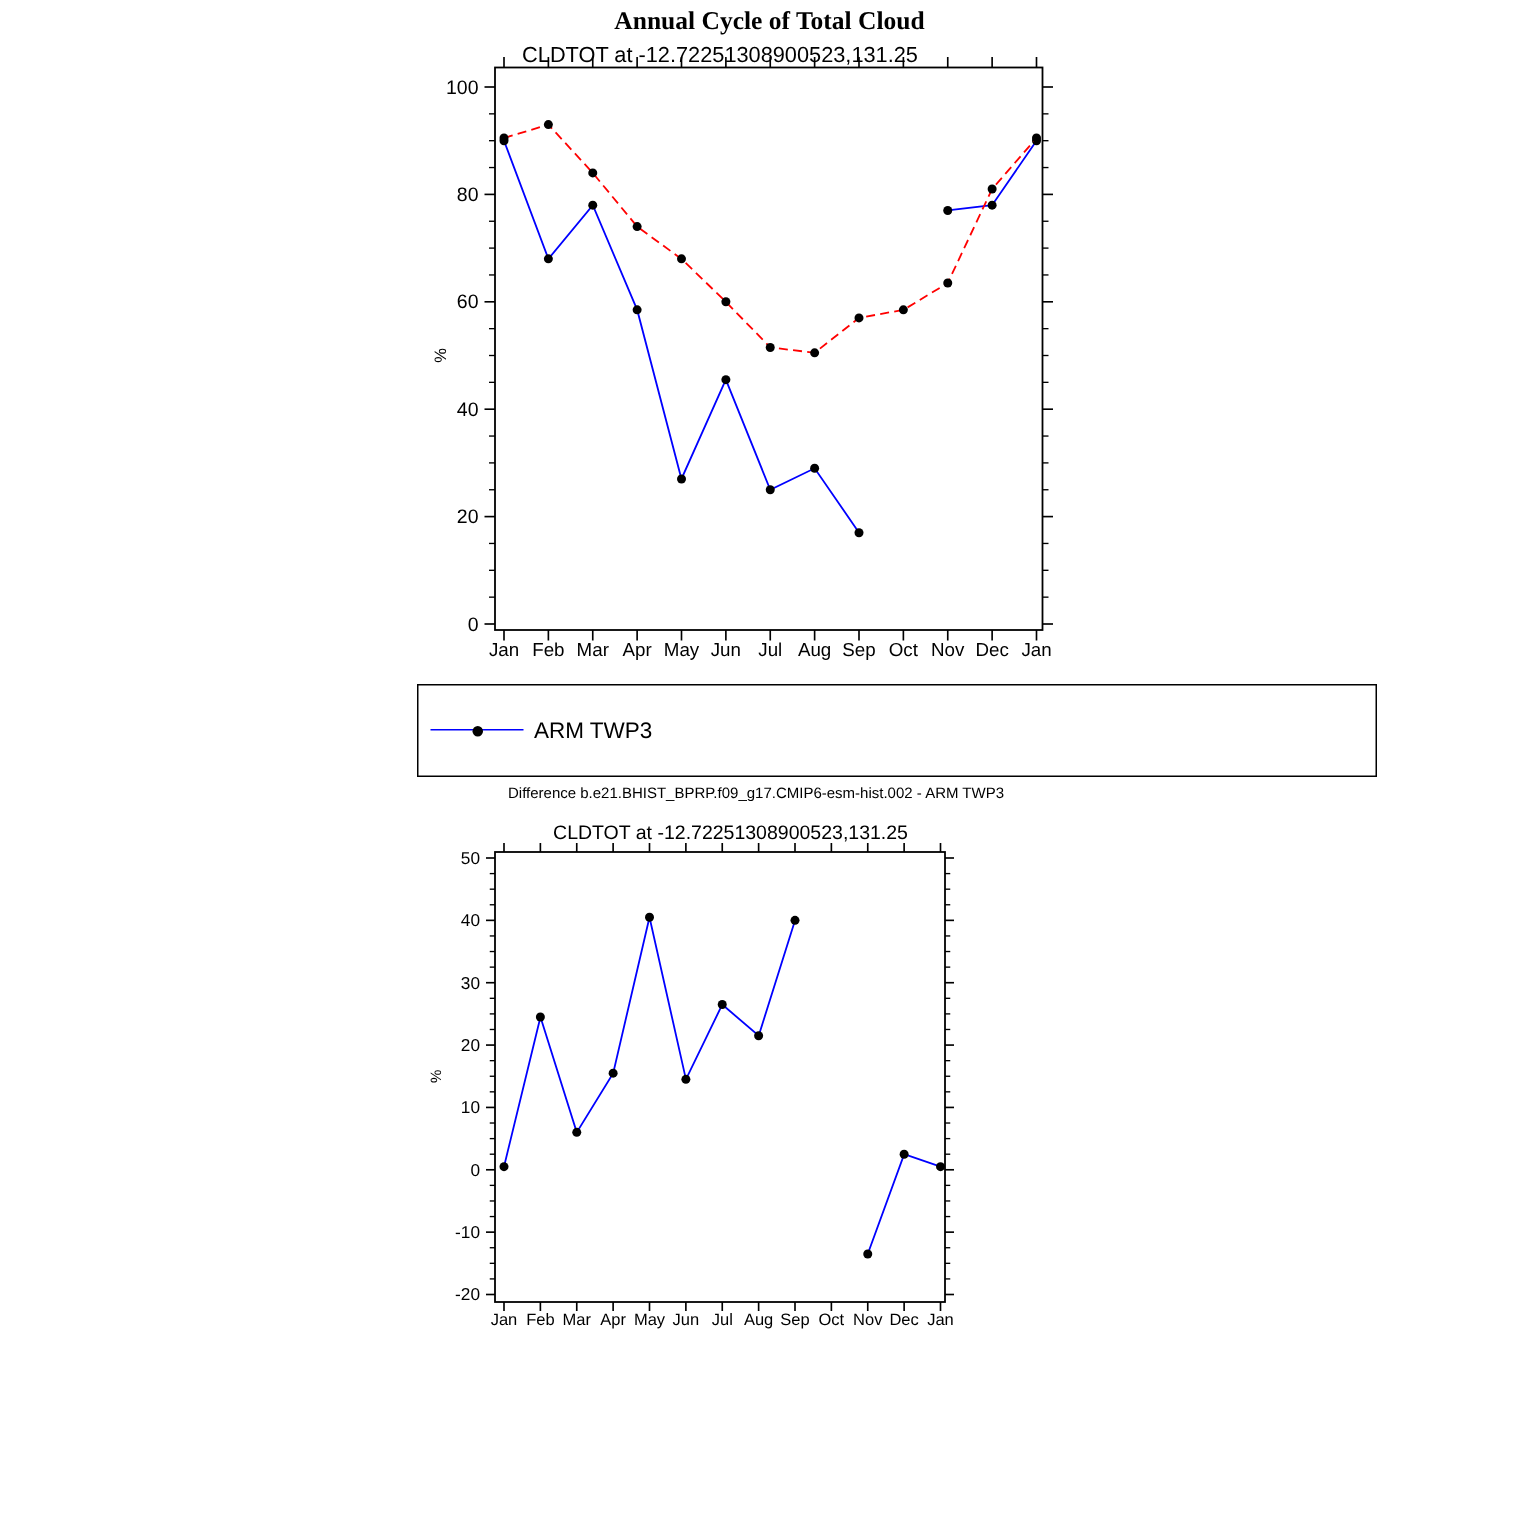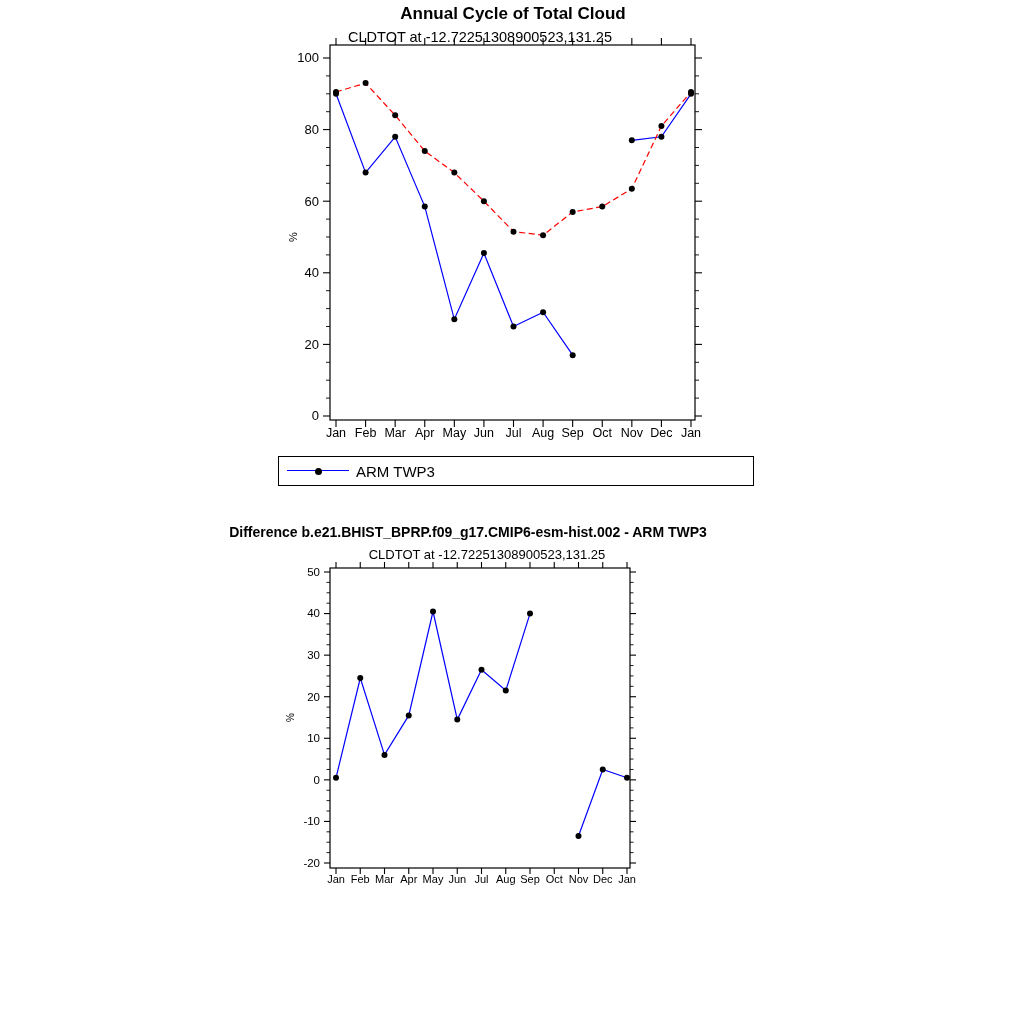"Annual Cycle of Total Cloud" .t1 { font-family: none -> Liberation Serif, serif }
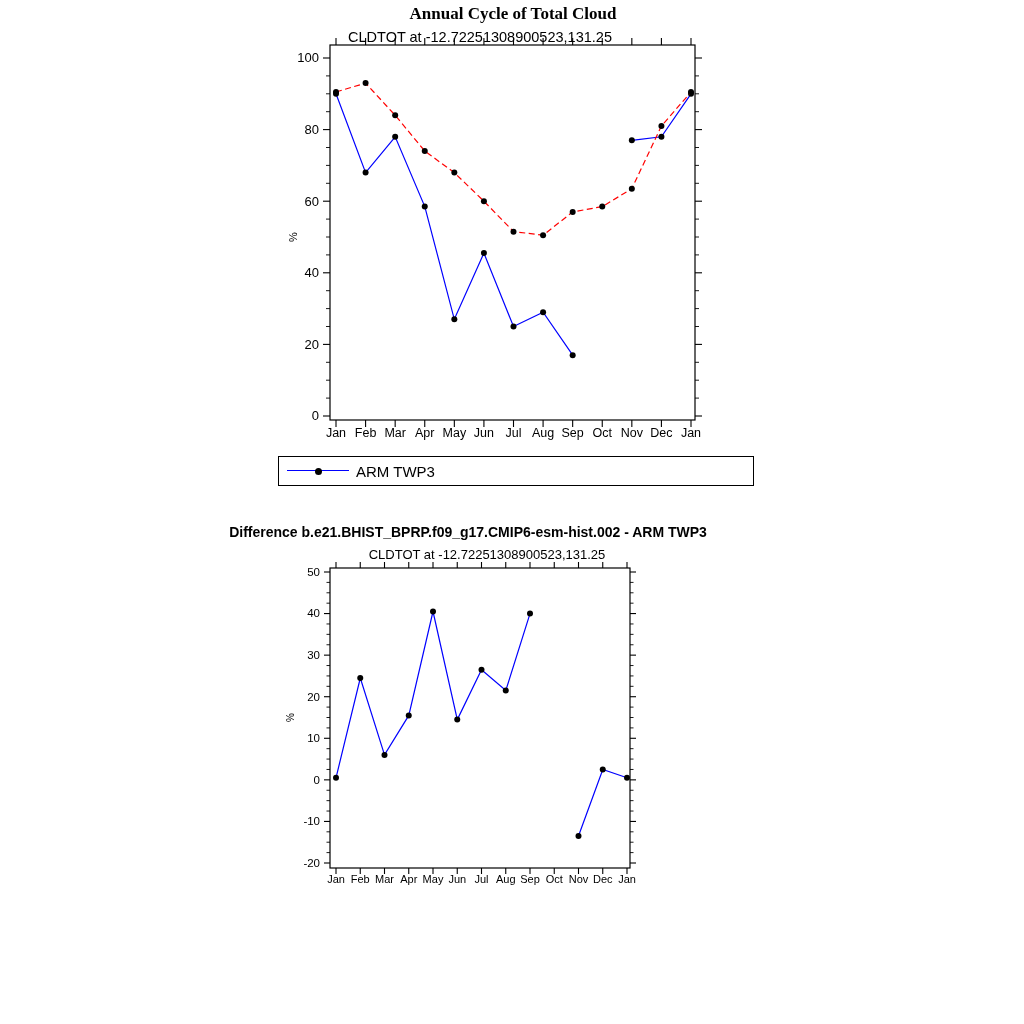"ARM TWP3" .legend { padding: 4px 8px -> 20px 8px; width: 476px -> 640px }
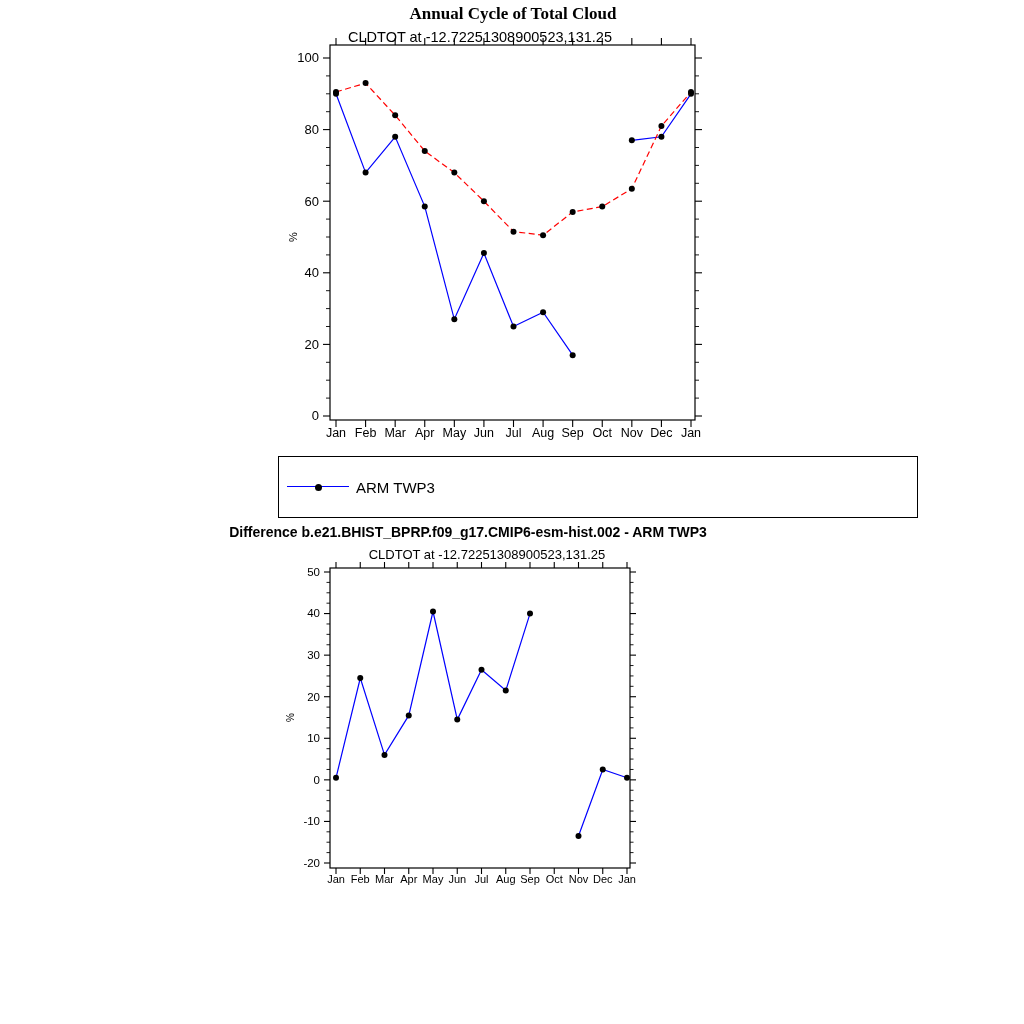"Difference" .t2 { font-size: 14px -> 10px; font-weight: bold -> normal; left: 468px -> 504px }
